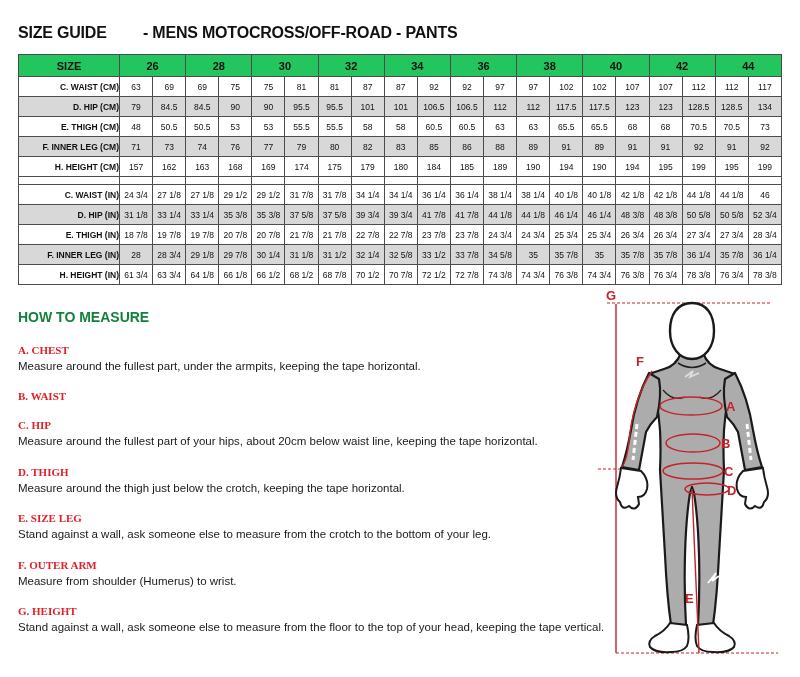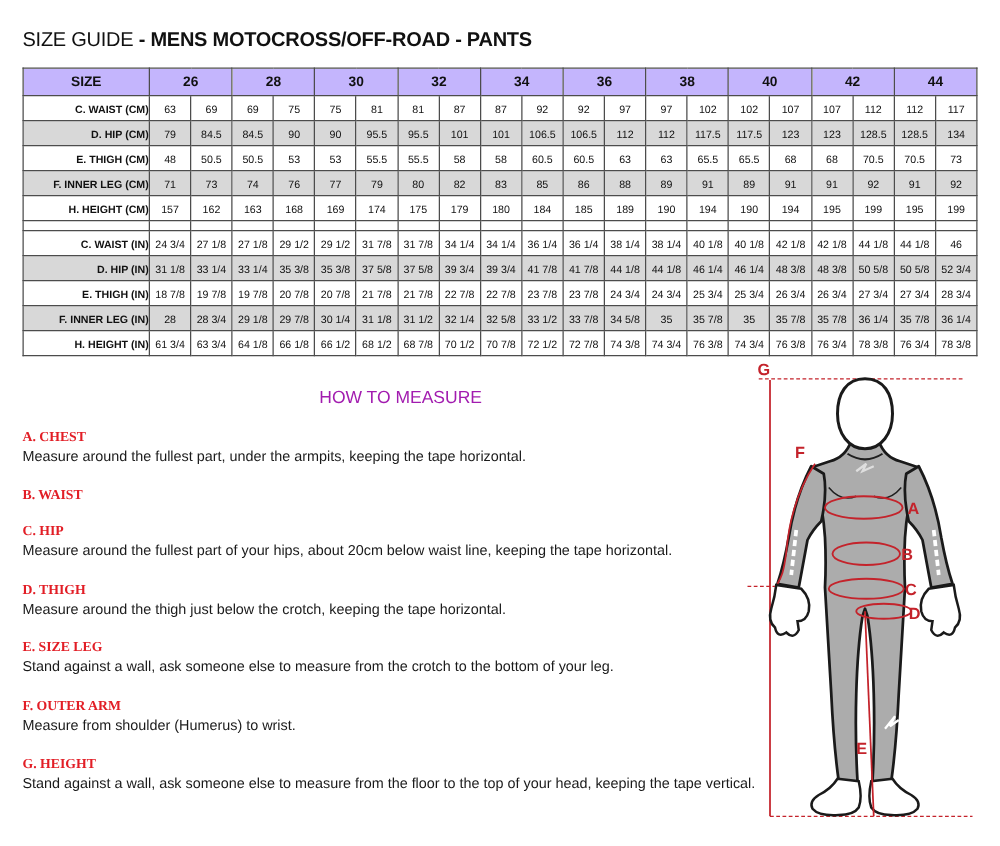"SIZE GUIDE" .page-title .t-prefix { font-weight: 400 -> 700 }
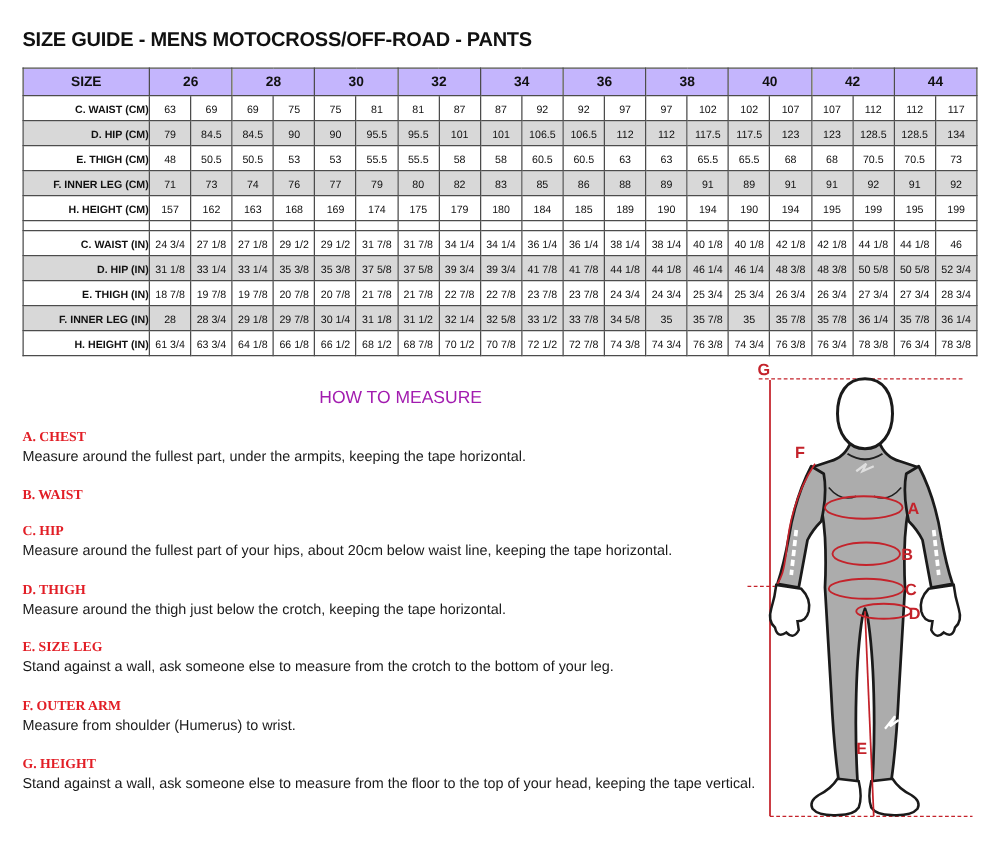"- MENS MOTOCROSS/OFF-ROAD - PANTS" .page-title .t-rest { margin-left: none -> 32px }
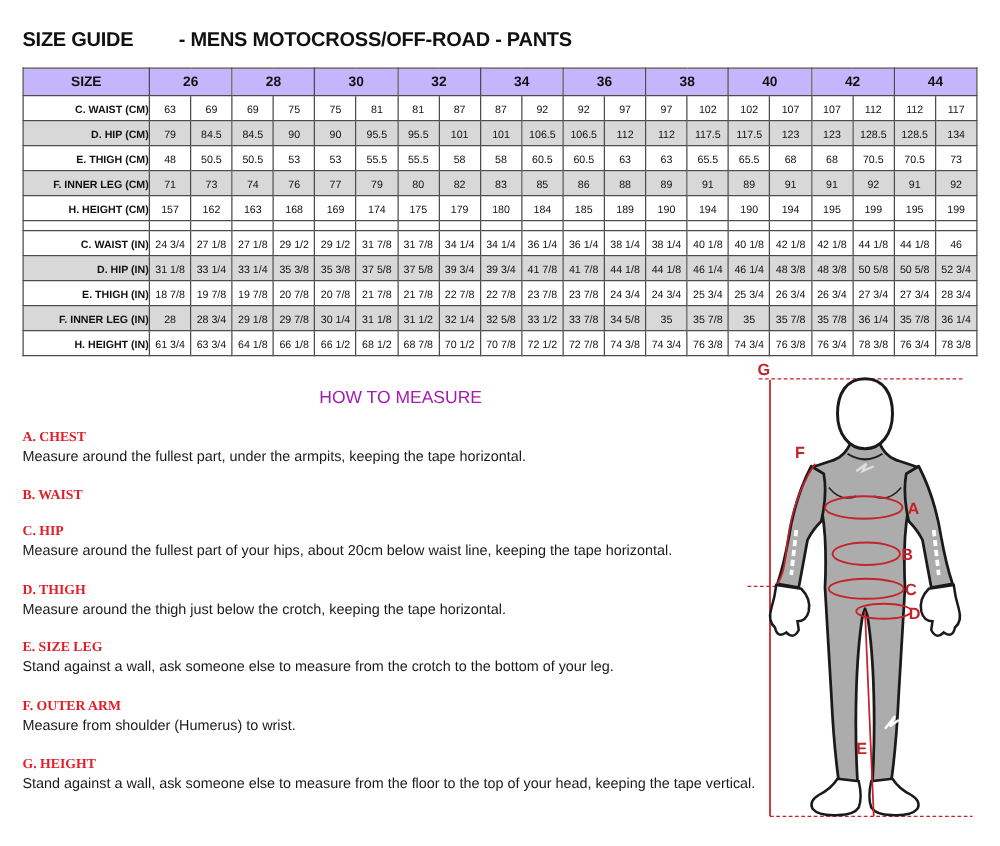"SIZE" table.size-table thead th { background: #c4b5fd -> #22c55e }
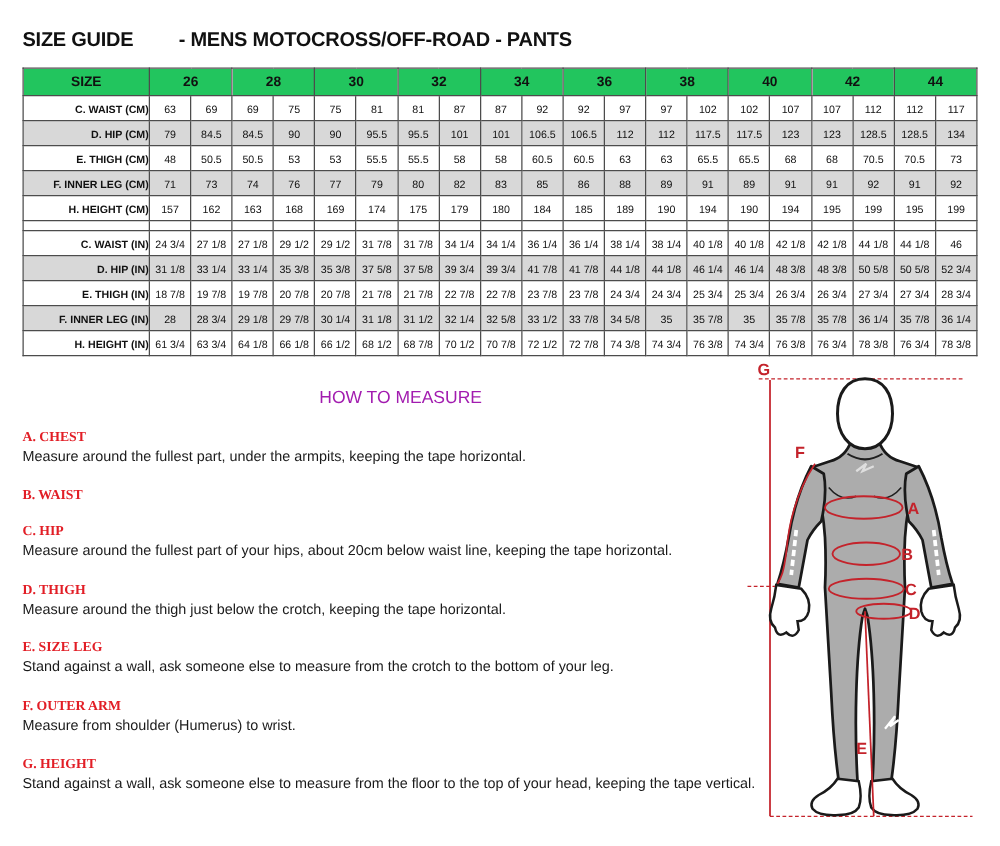"HOW TO MEASURE" .htm-heading { color: #a21caf -> #15803d; font-weight: 400 -> 700; text-align: center -> none }
